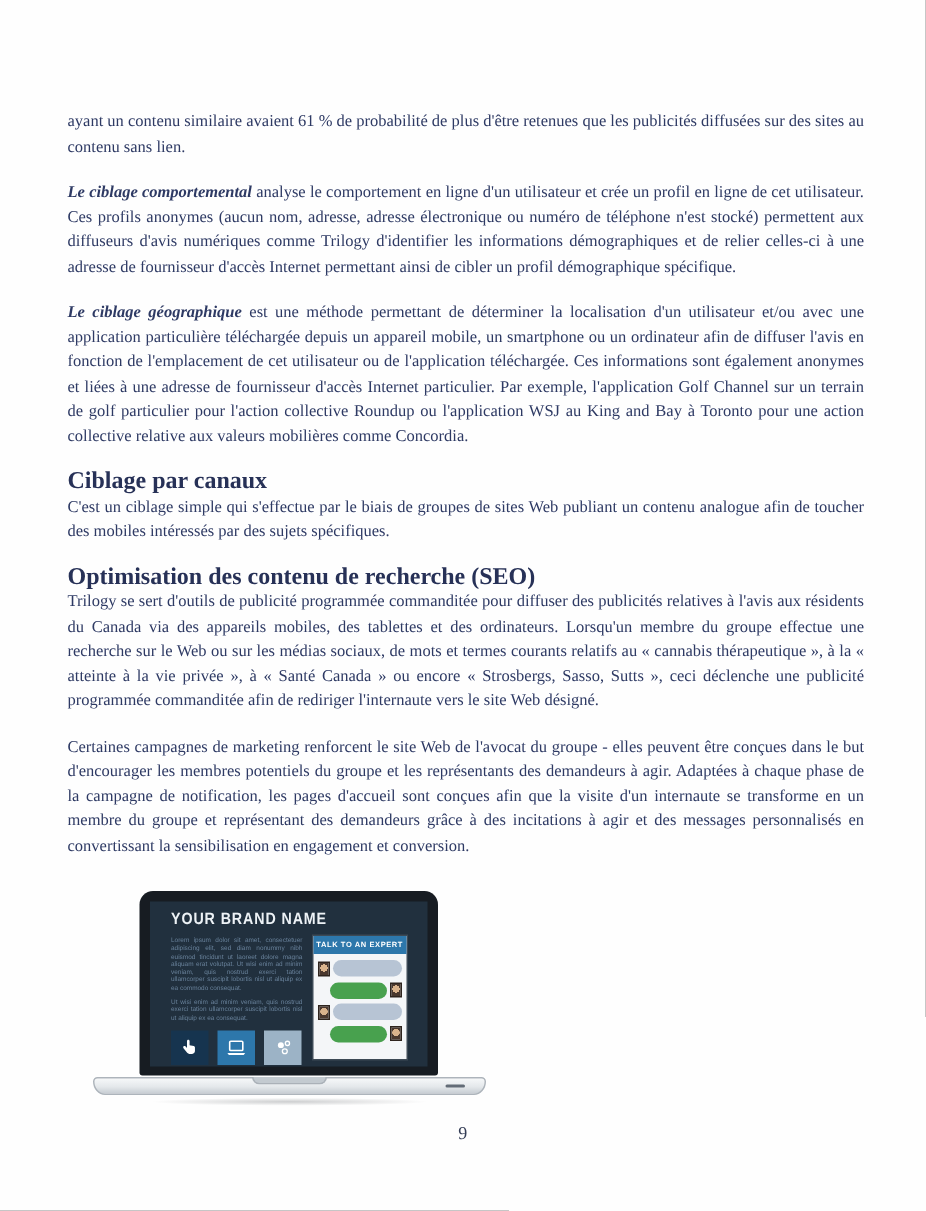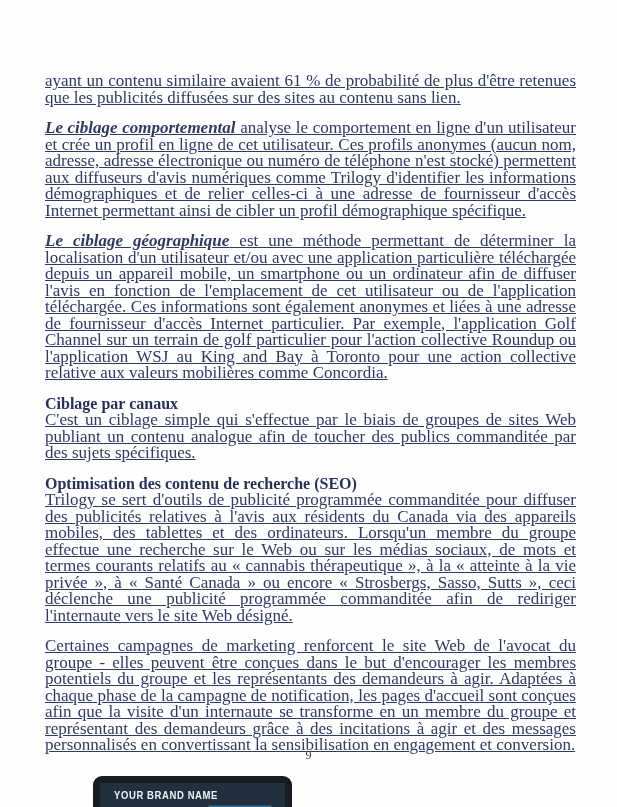"ayant un contenu similaire avaient" .para { font-size: 17px -> 11px; text-decoration: underline -> none }
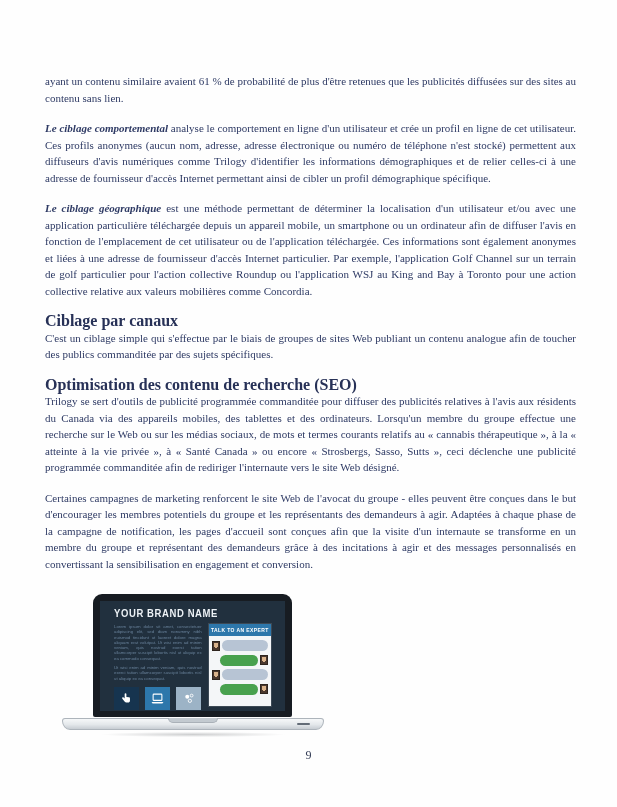"C'est un ciblage simple qui" p.para { text: publics commanditée -> mobiles intéressés }
